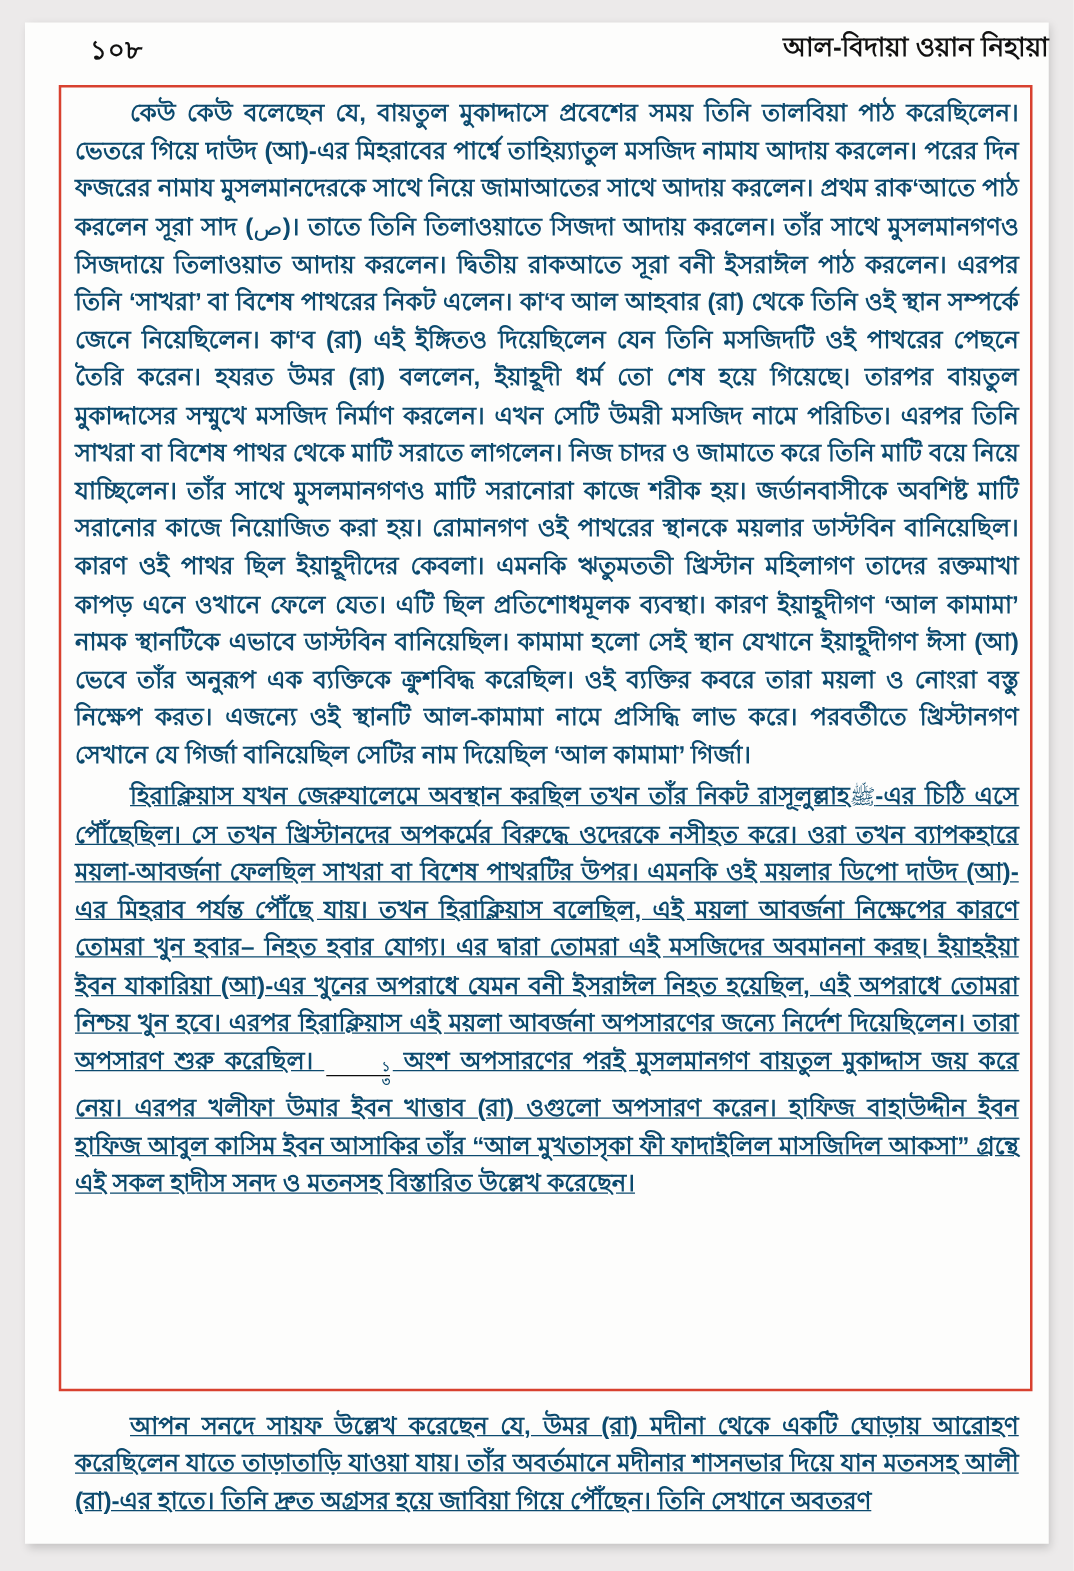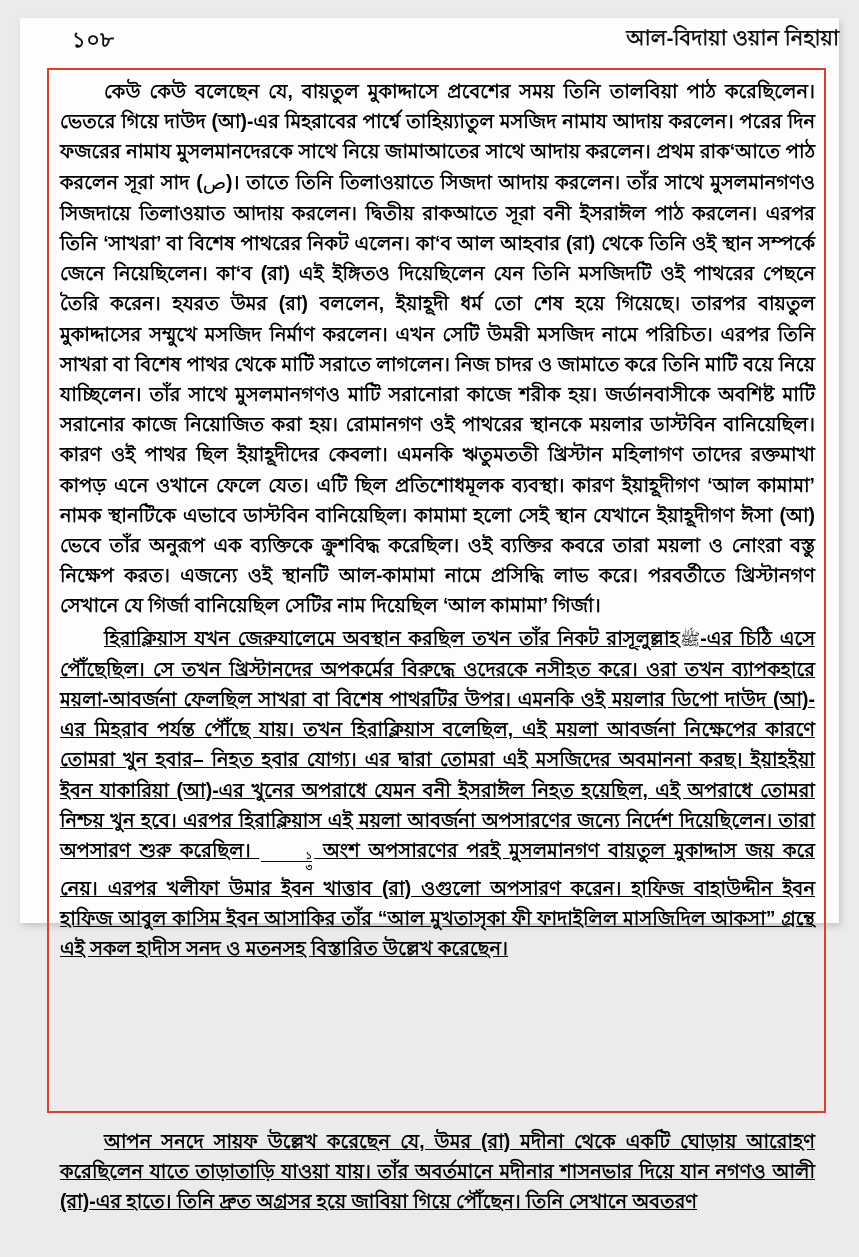"১০৮" #page-sheet { height: 905px -> 1217px }
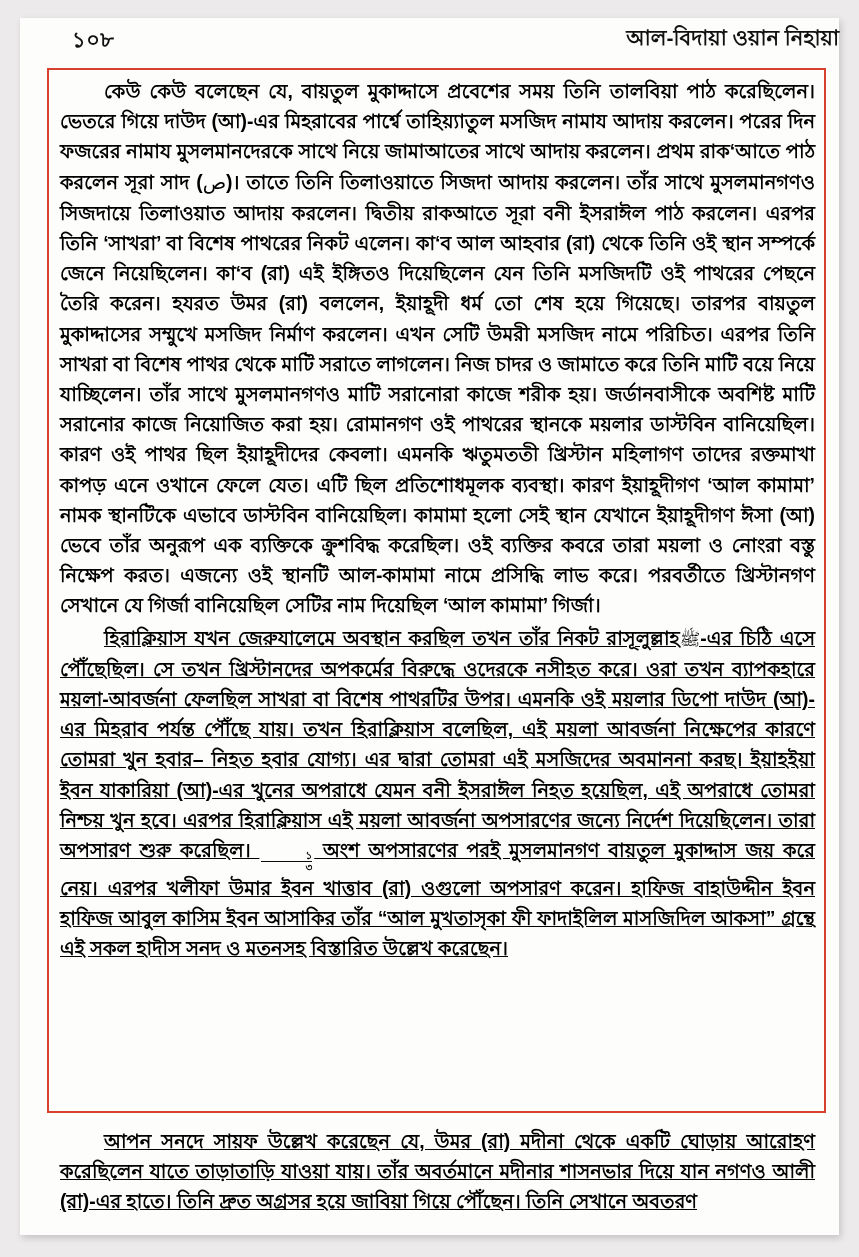"কেউ কেউ বলেছেন যে, বায়তুল" p.para { color: #000000 -> #0c4a6e }
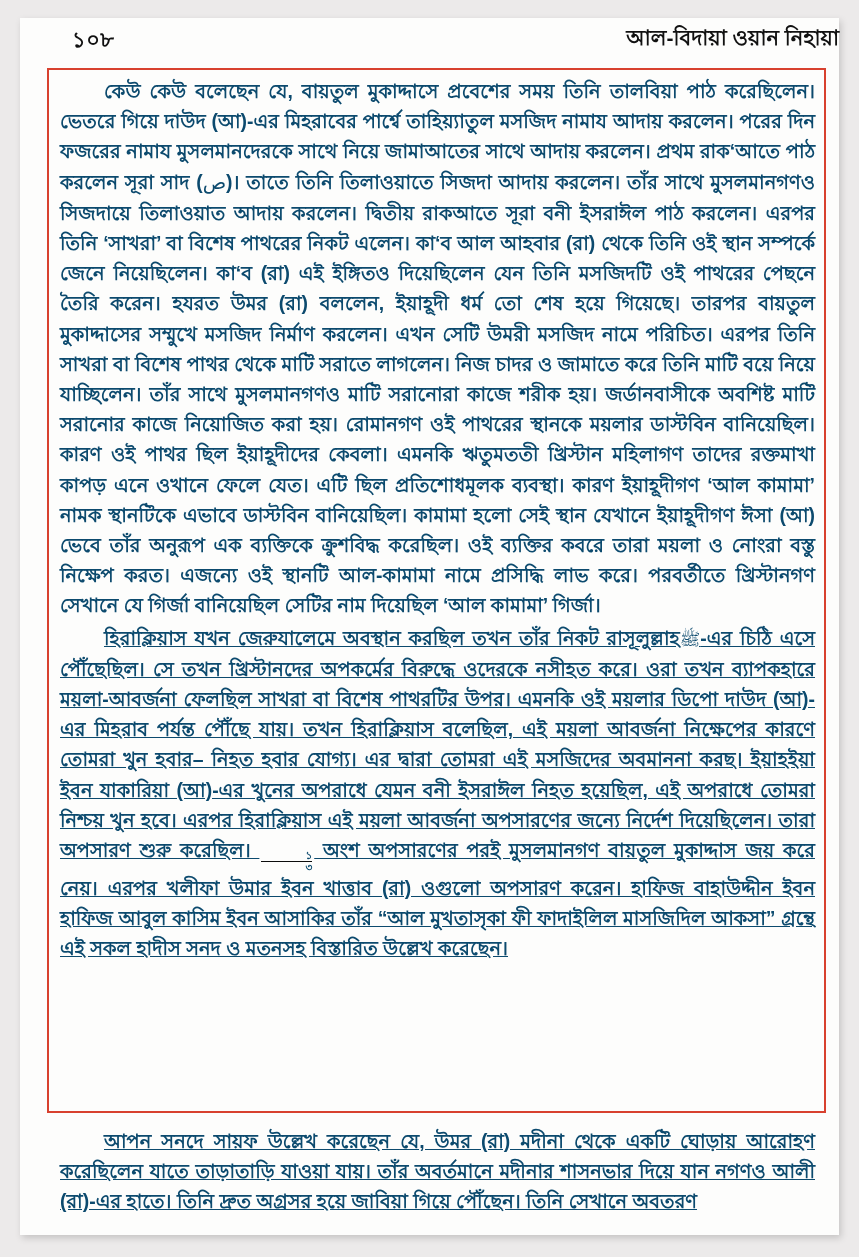"আপন সনদে সায়ফ উল্লেখ করেছেন" p.para { text: নগণও -> মতনসহ }
